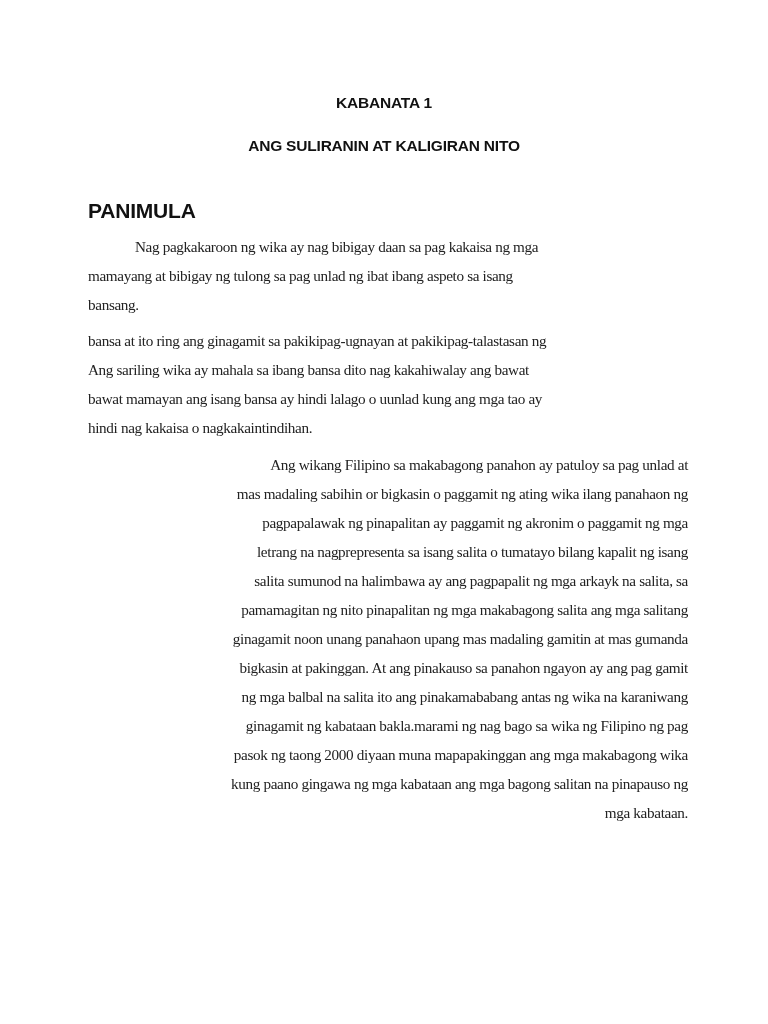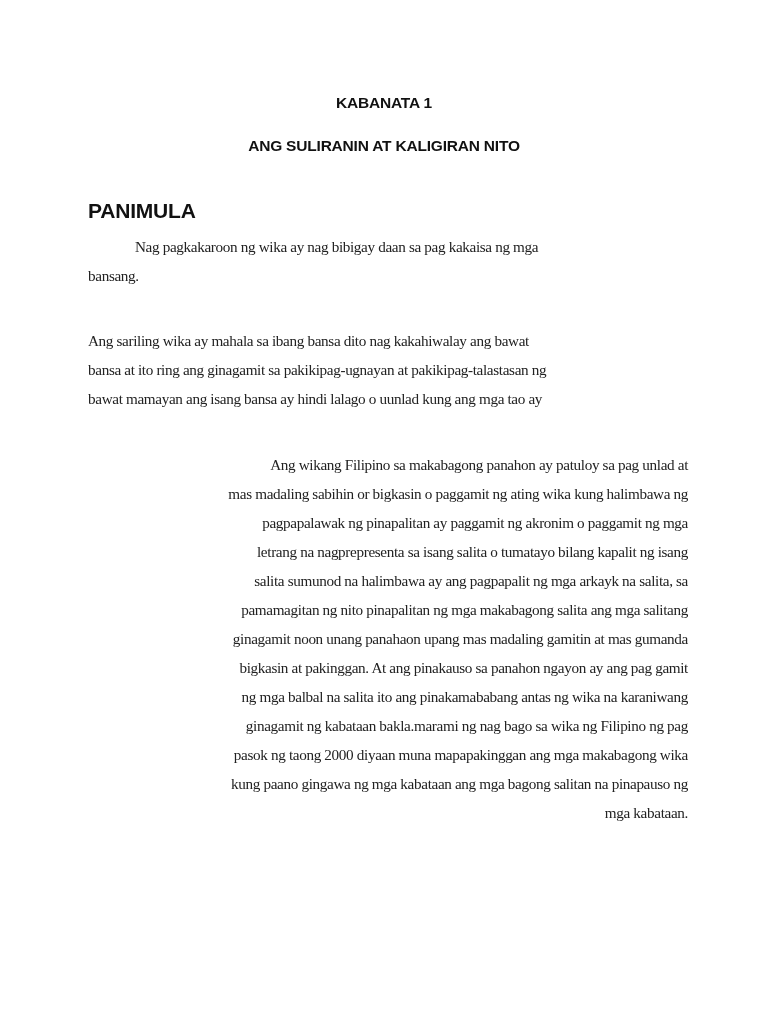"mamayang at bibigay ng tulong" span.line { html: none -> <span>mamayang at bibigay ng tulong sa pag unlad ng ibat ibang aspeto sa isang</span> }
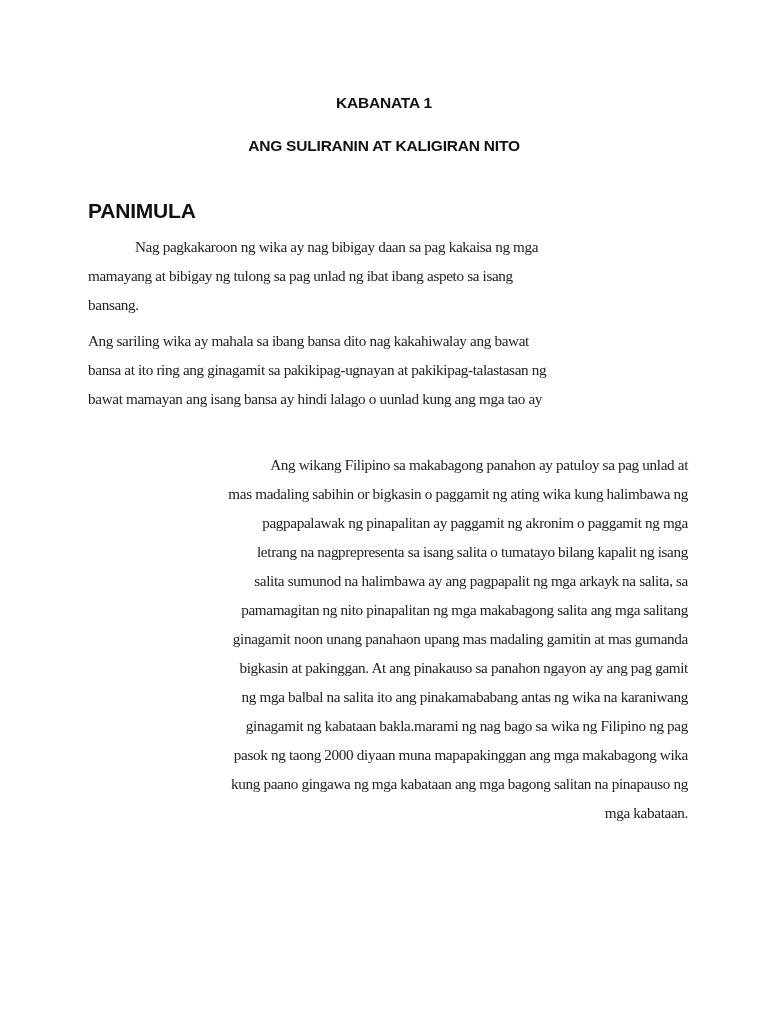"Ang sariling wika ay mahala" span.line { order: before "bansa at ito ring ang" -> after "bansa at ito ring ang" }
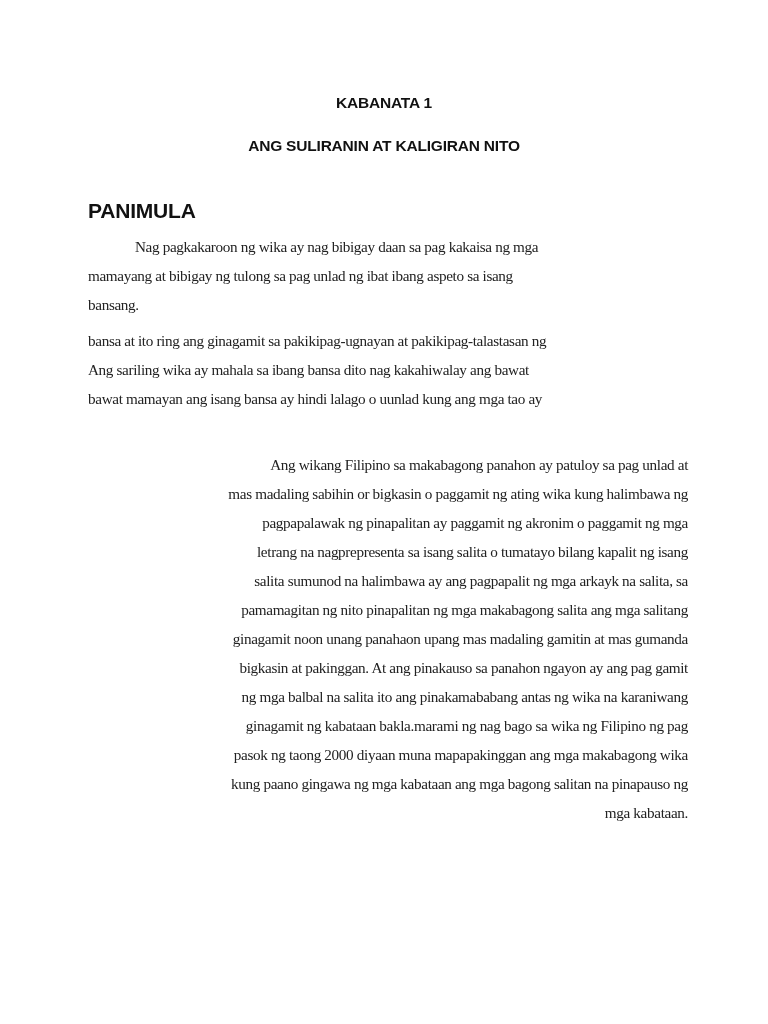"hindi nag kakaisa o nagkakaintindihan." span.line { html: none -> <span>hindi nag kakaisa o nagkakaintindihan.</span> }
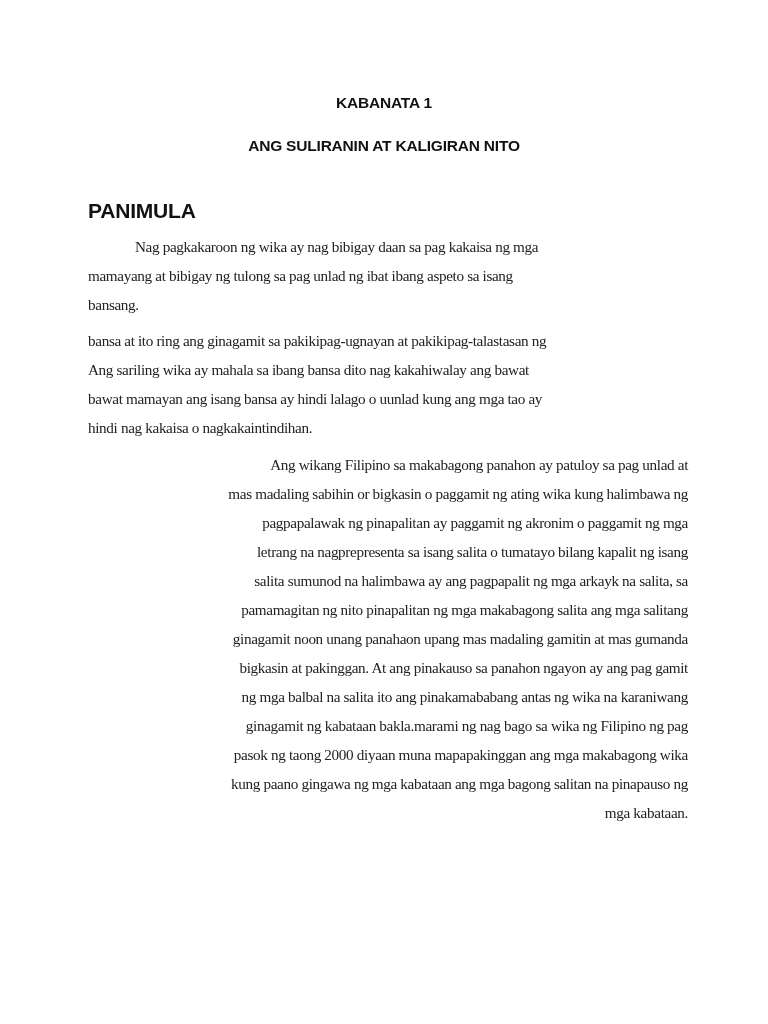"mas madaling sabihin or bigkasin" span.line { text: kung halimbawa -> ilang panahaon }
